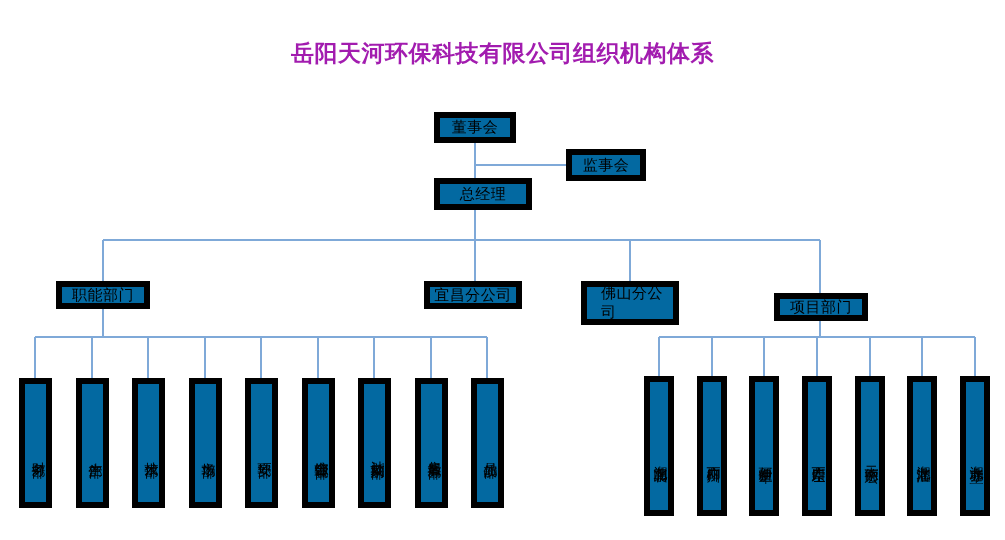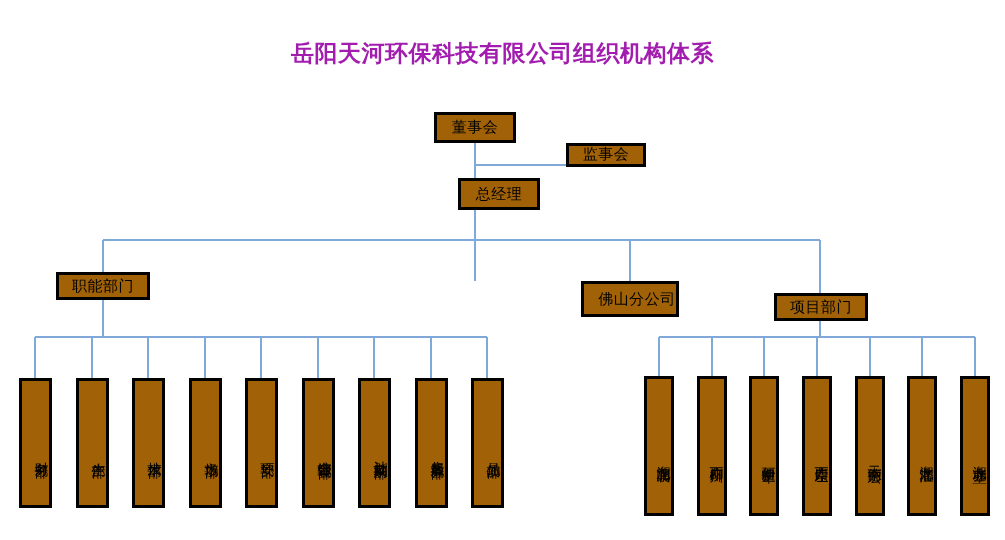"董事会" .node { background: #a16207 -> #0369a1; border: 3px solid #000000 -> 6px solid #000000 }
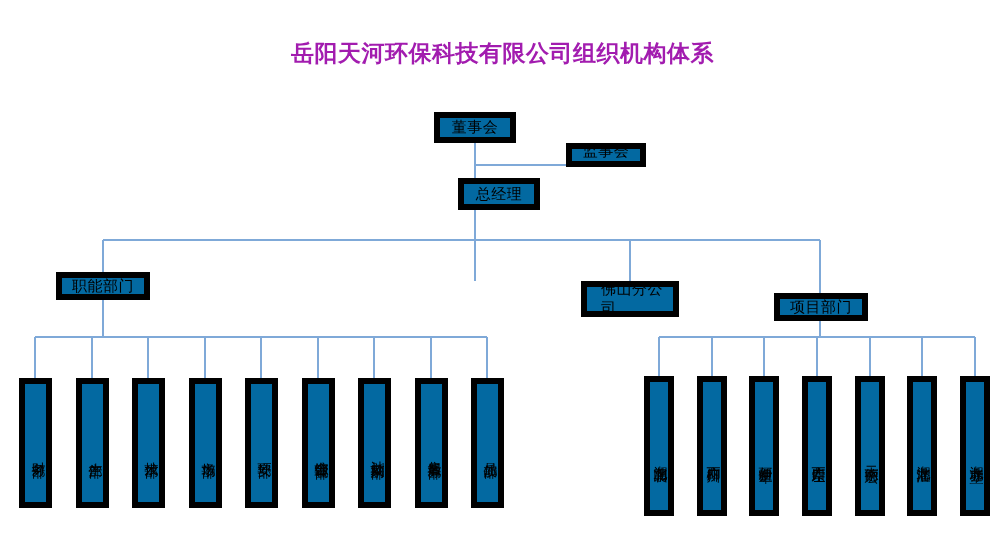"监事会" div.node { align-items: flex-end -> none; height: 24px -> 32px; top: 143px -> 149px }
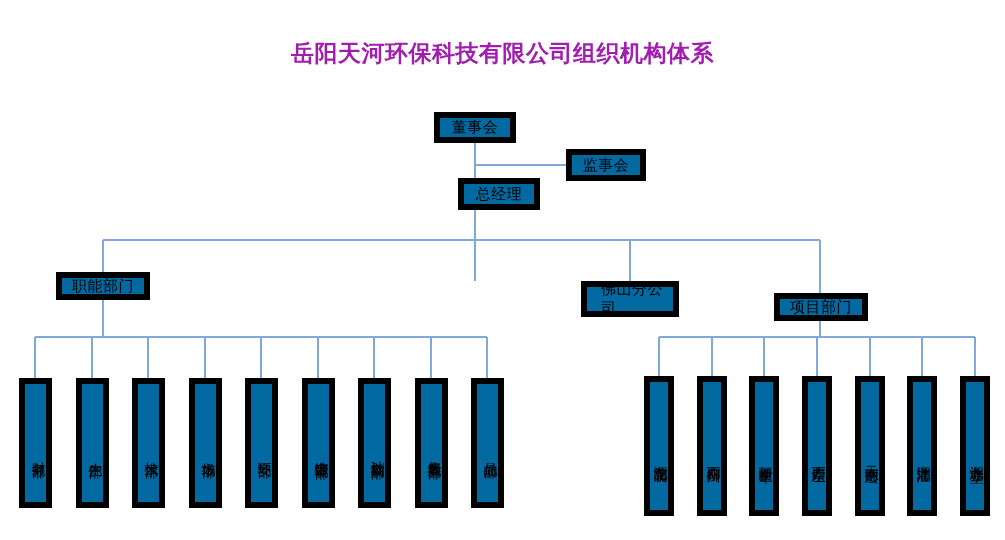"总经理" div.node { margin-left: 24px -> none; width: 82px -> 98px }
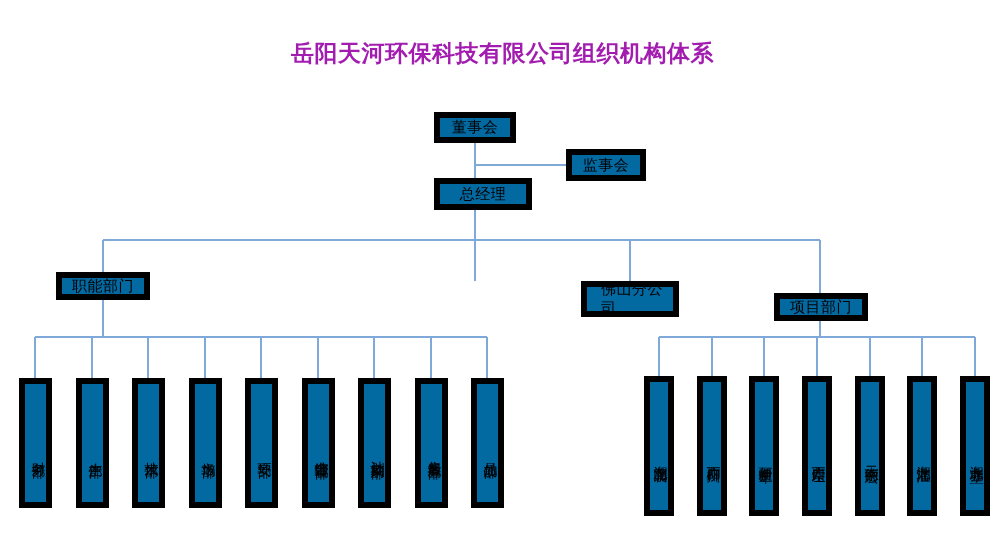"职能部门" div.node { top: 272px -> 281px }
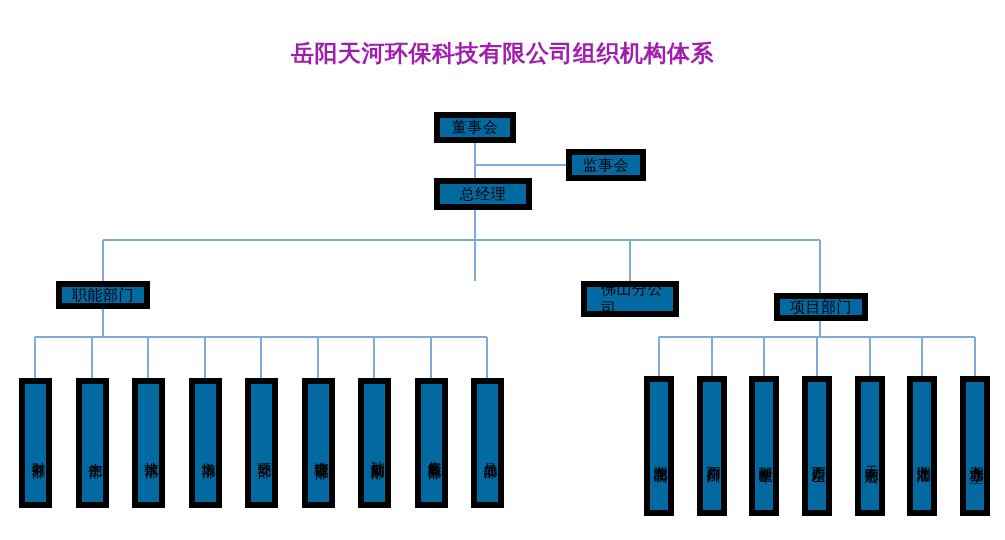"宜昌分公司" div.node { html: none -> <div> <span>宜昌分公司</span> </div> }
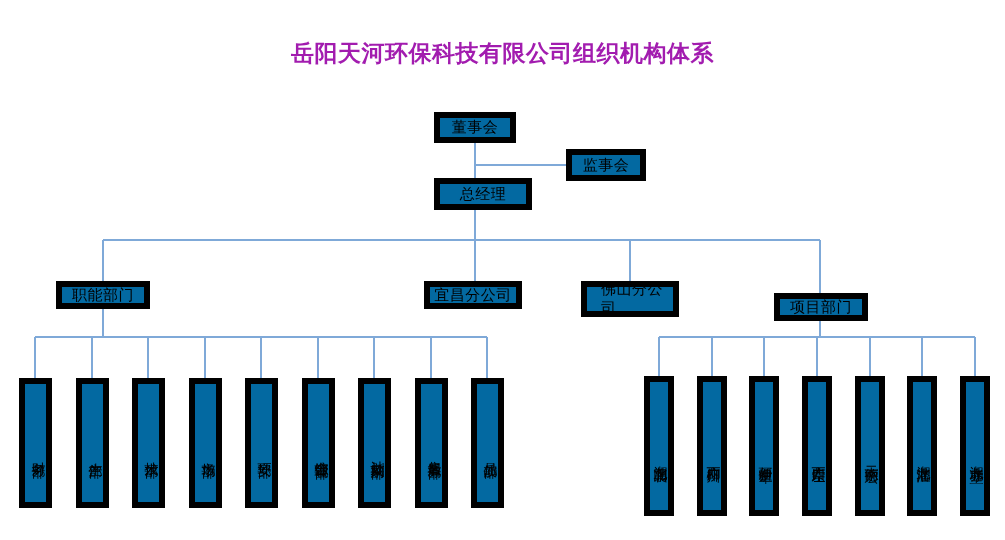"佛山分公司" div.node { height: 36px -> 44px }
